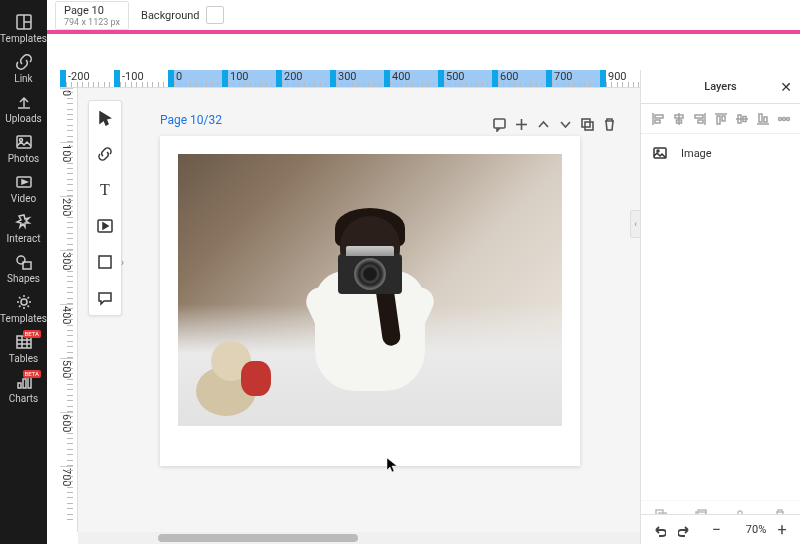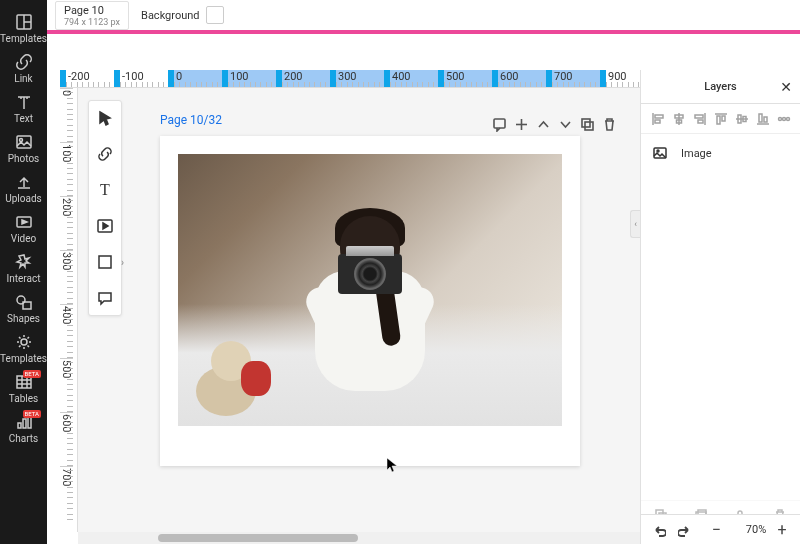"Text" div.rail-item { html: <div> <svg> <path></path> </svg> <span>Text</span> </div> -> none }
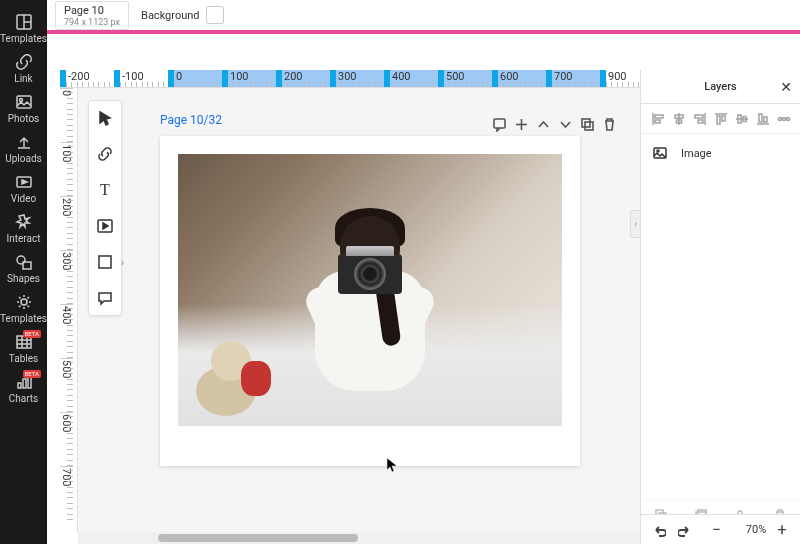"Photos" div.rail-item { order: before "Uploads" -> after "Uploads" }
